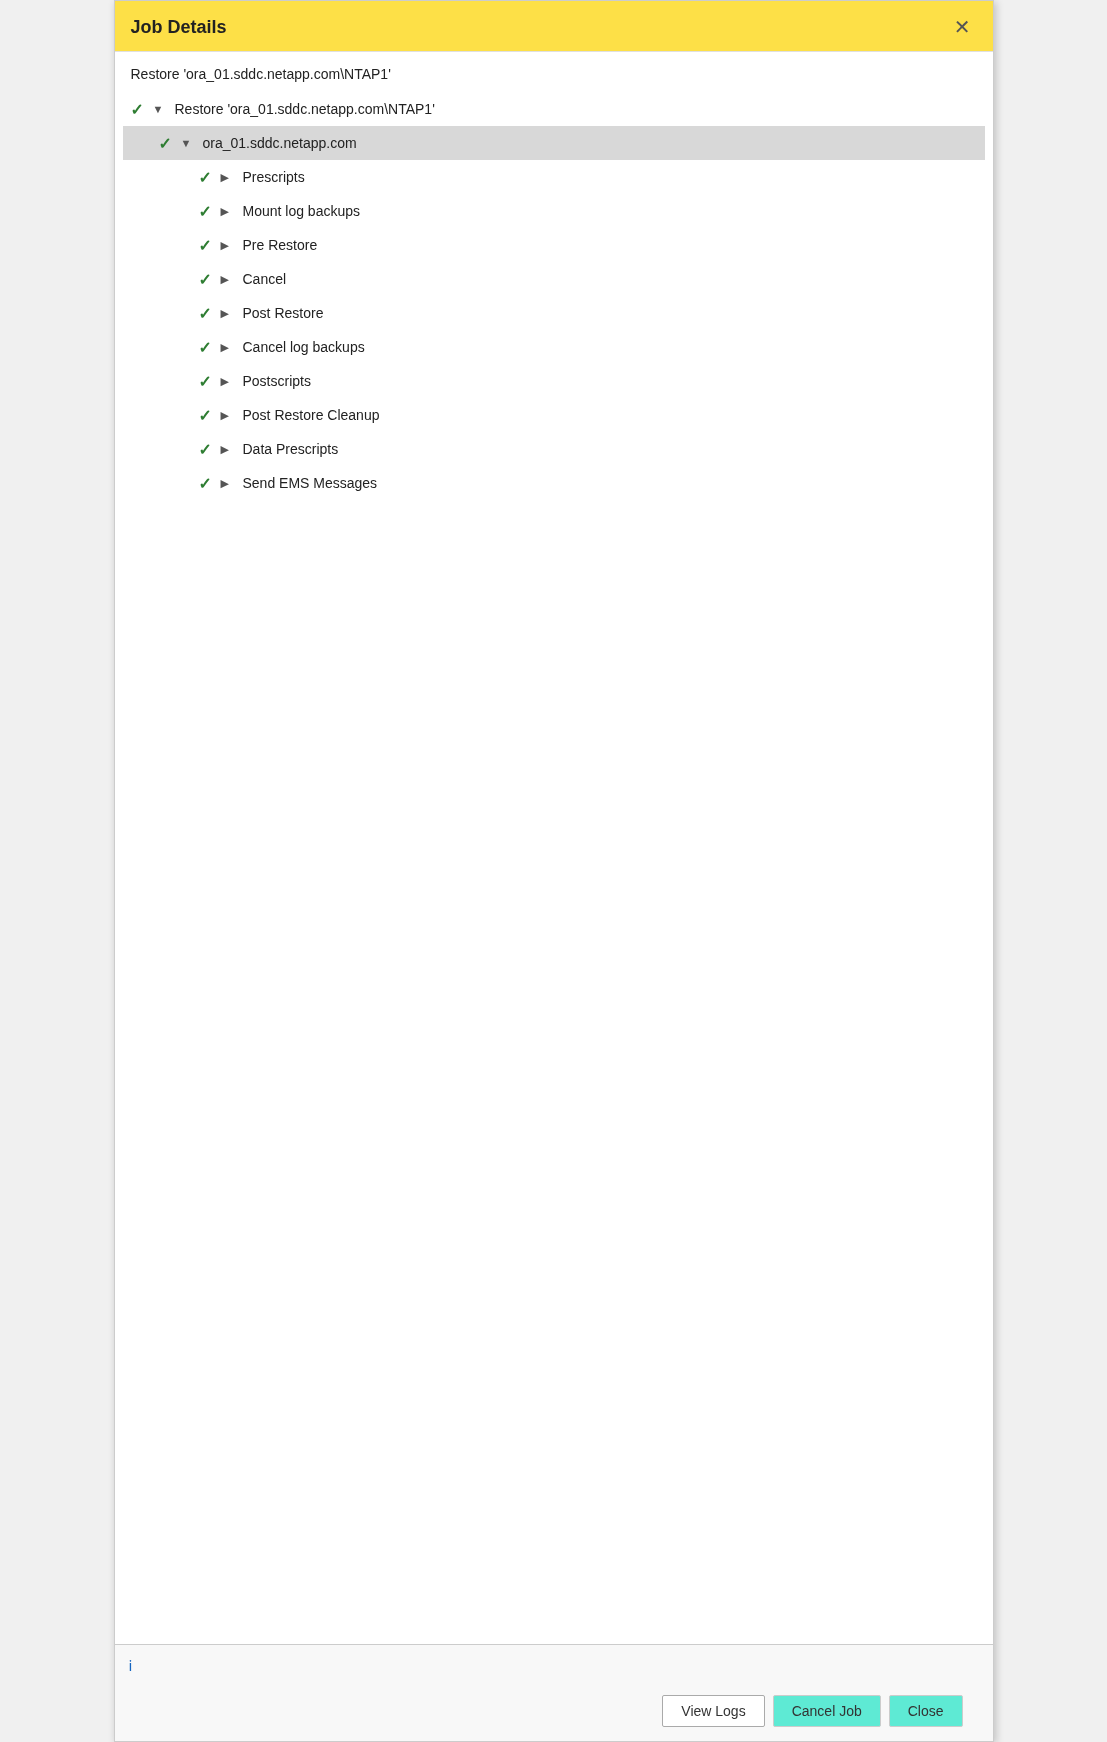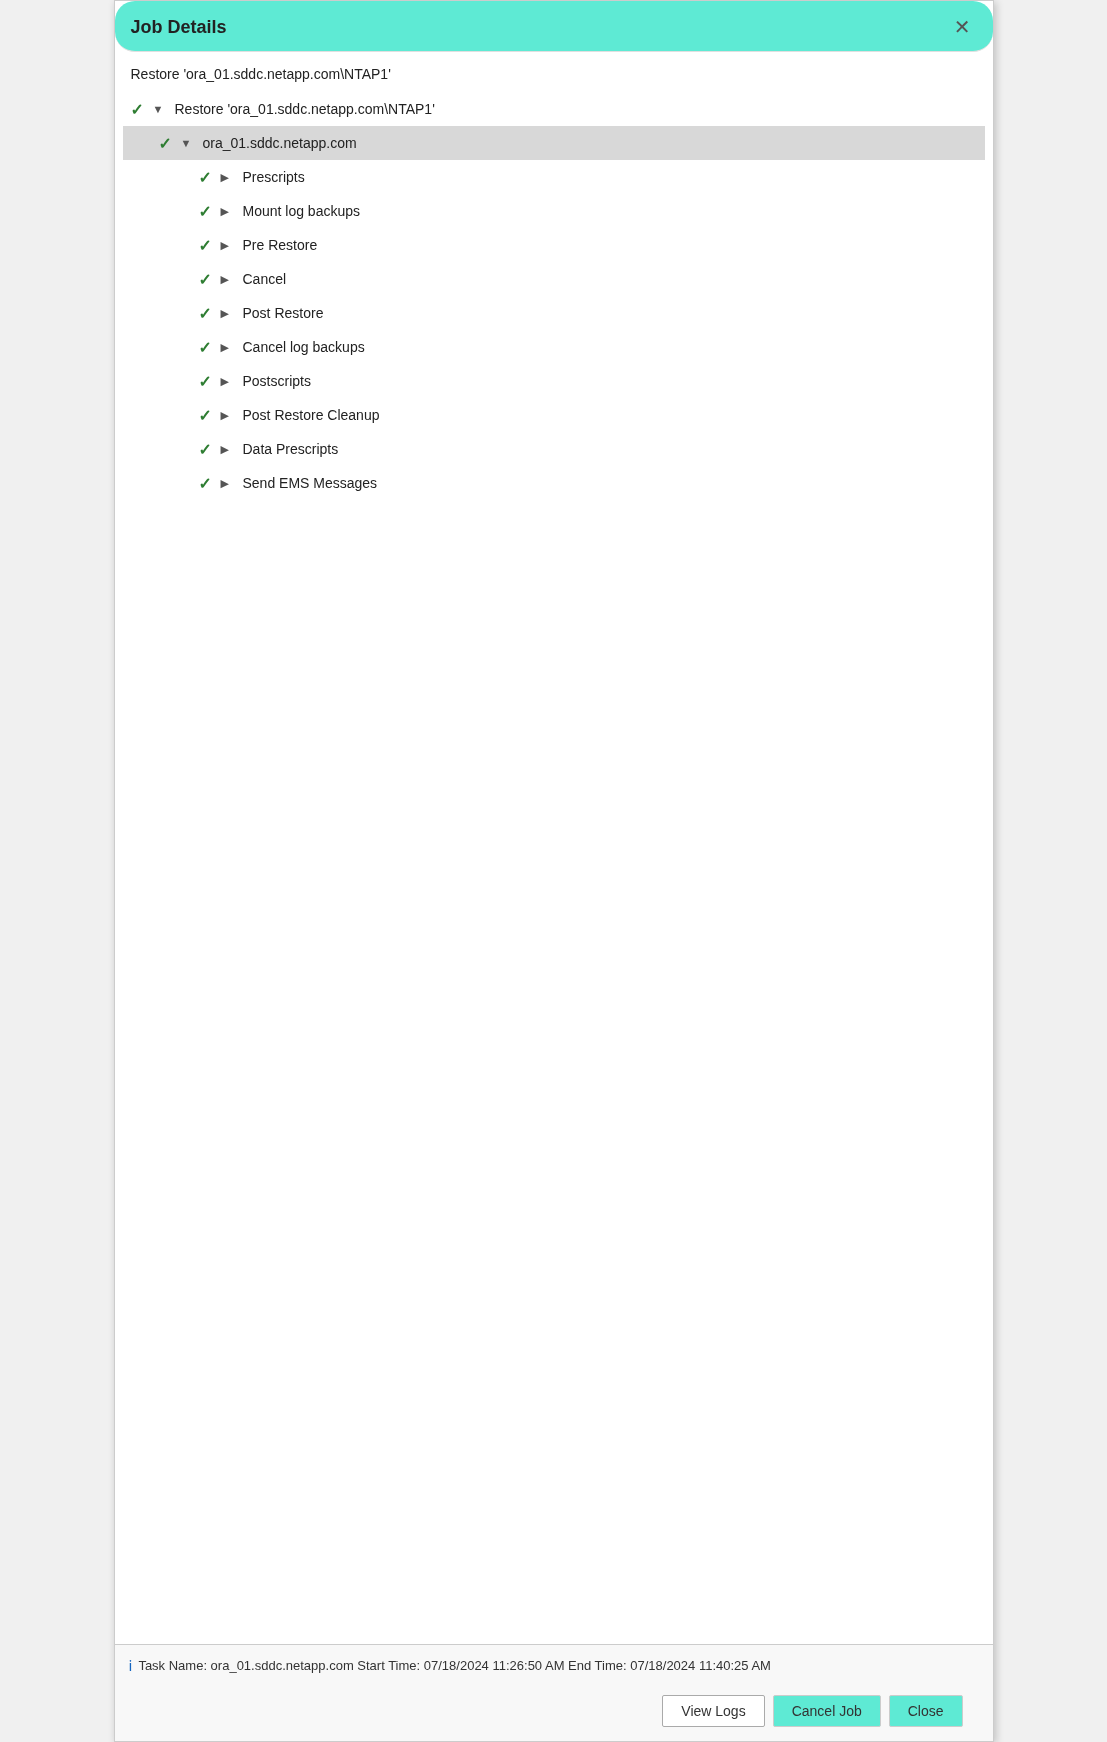"Job Details" .dialog-header { background: #5eead4 -> #fde047; border-radius: 20px -> none }
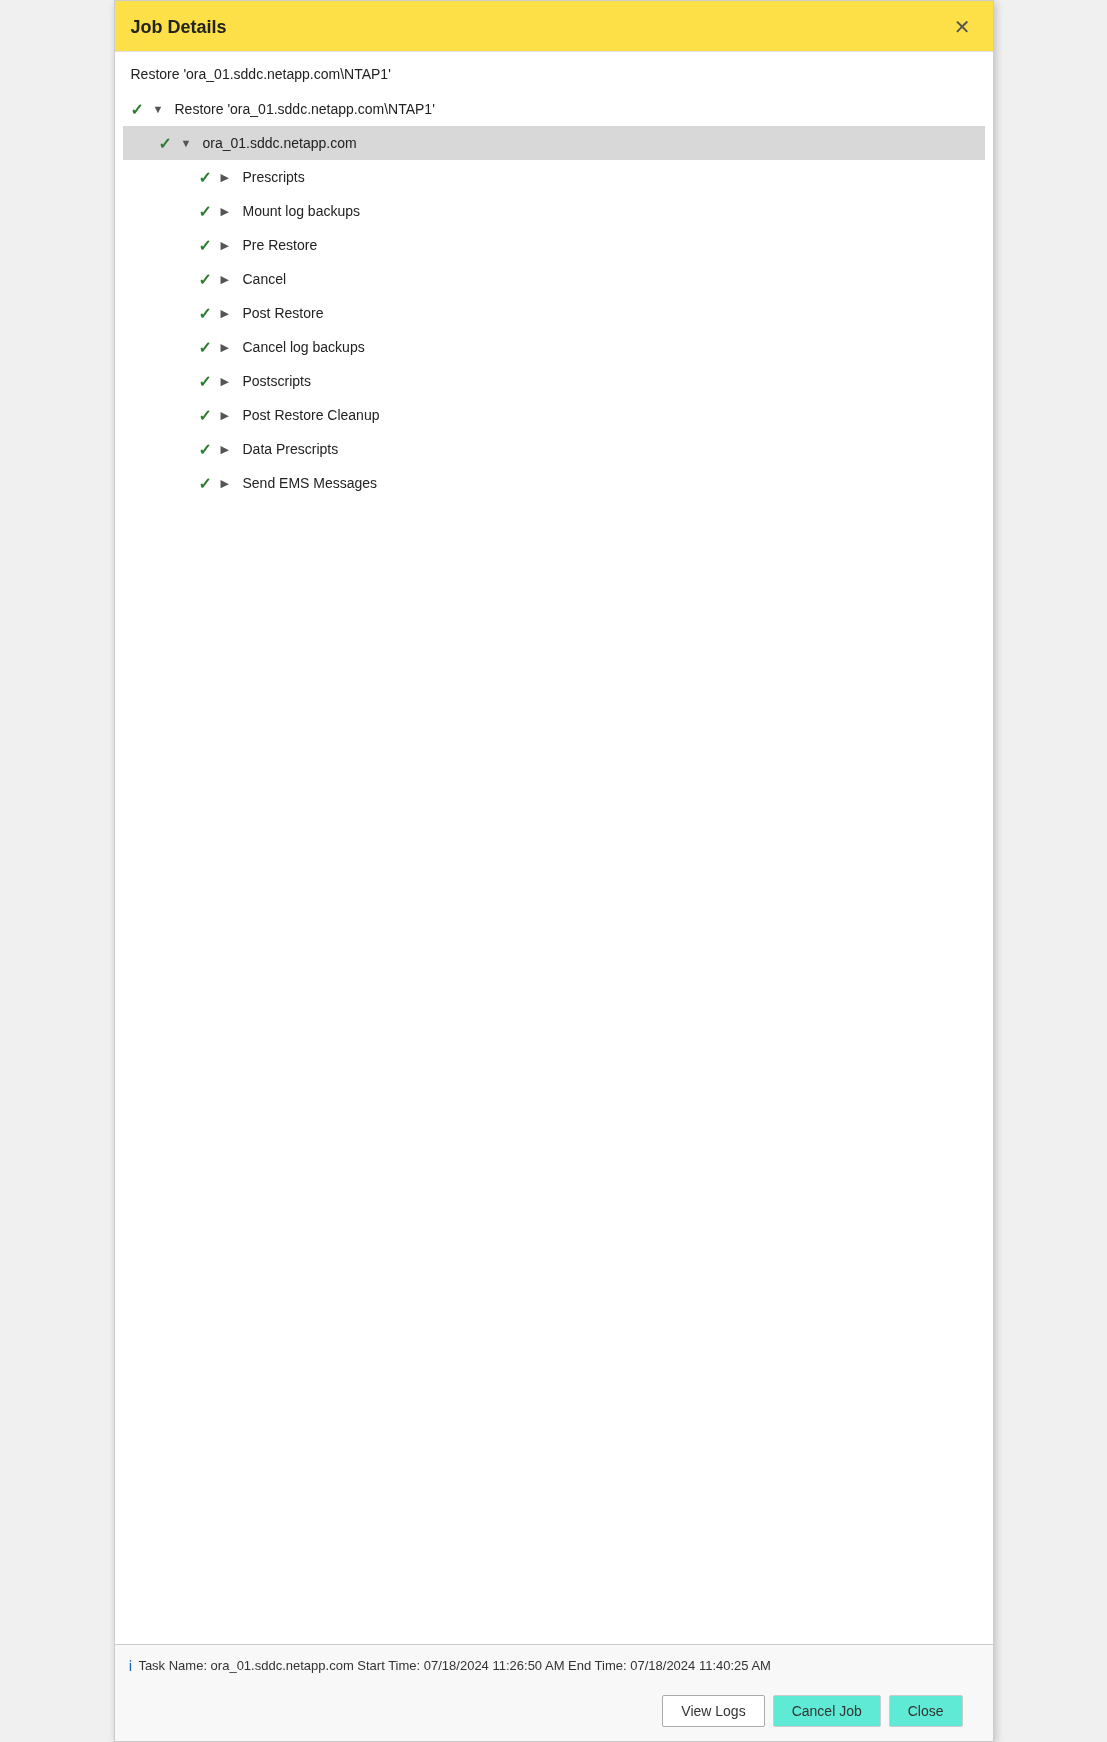"Task Name: ora_01.sddc.netapp.com Start" span { html: <span>Task Name: ora_01.sddc.netapp.com Start Time: 07/18/2024 11:26:50 AM End Time: 07/18/2024 11:40:25 AM</span> -> none }
